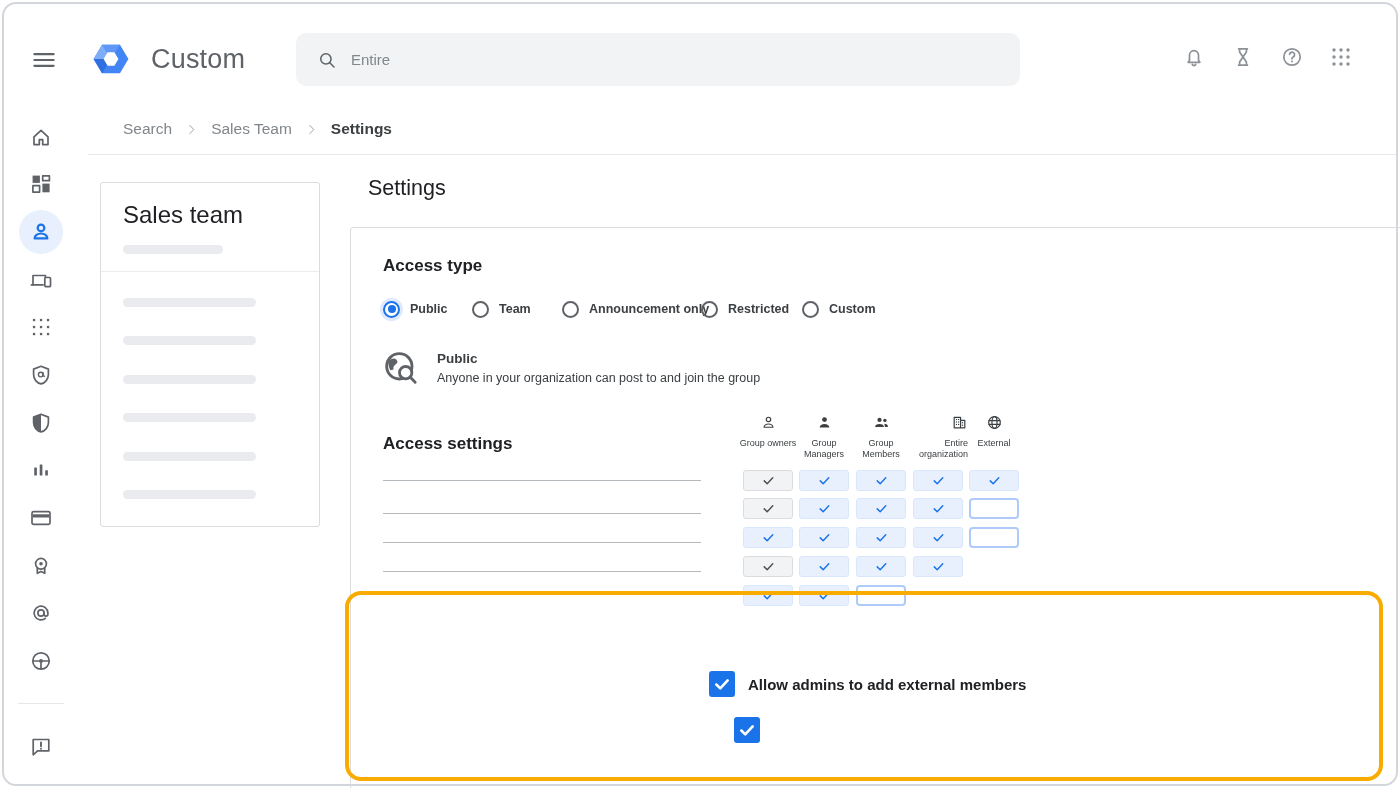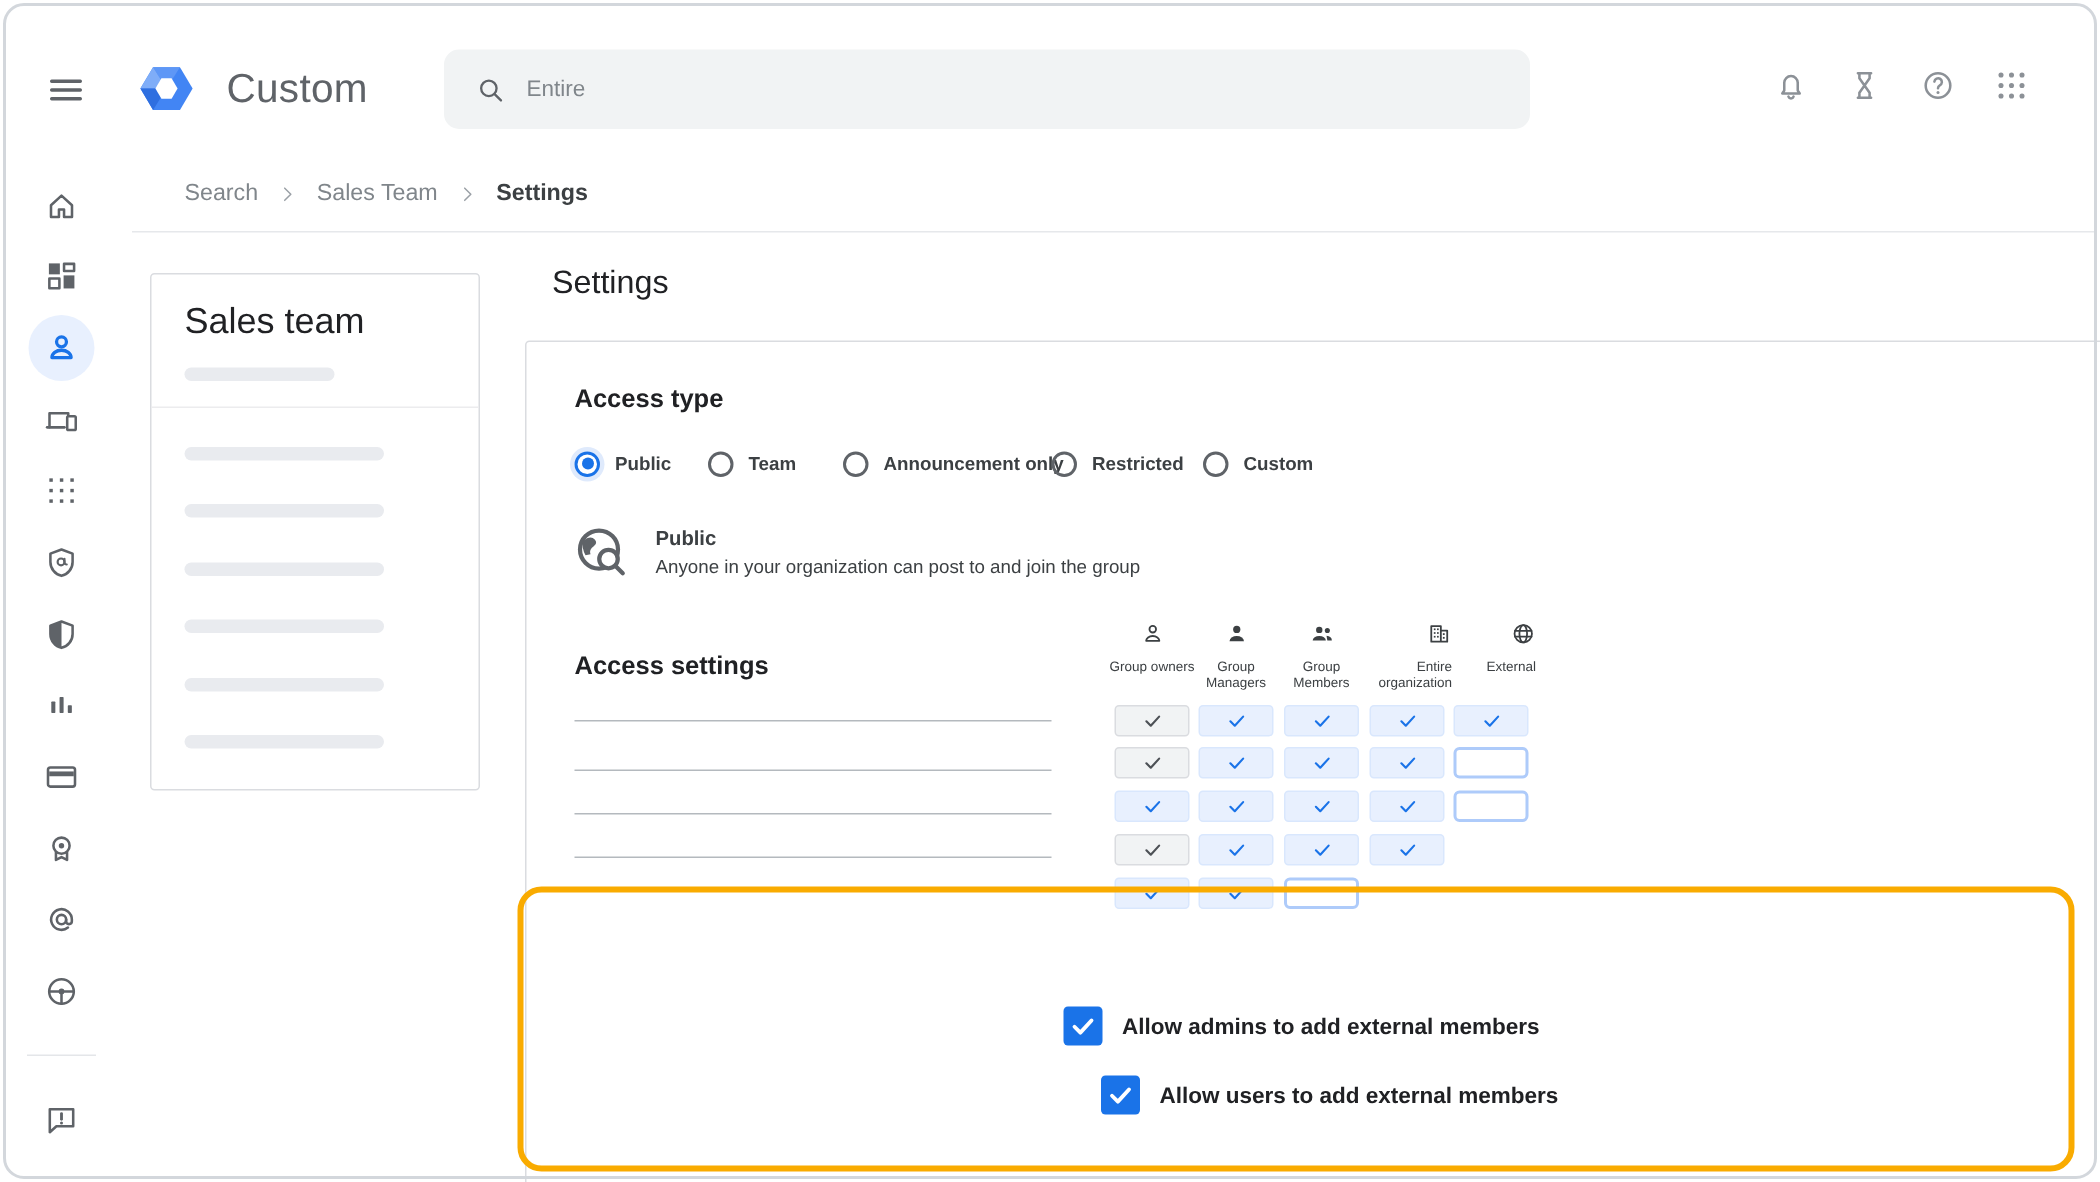"External" div.col-head { text-align: right -> none }
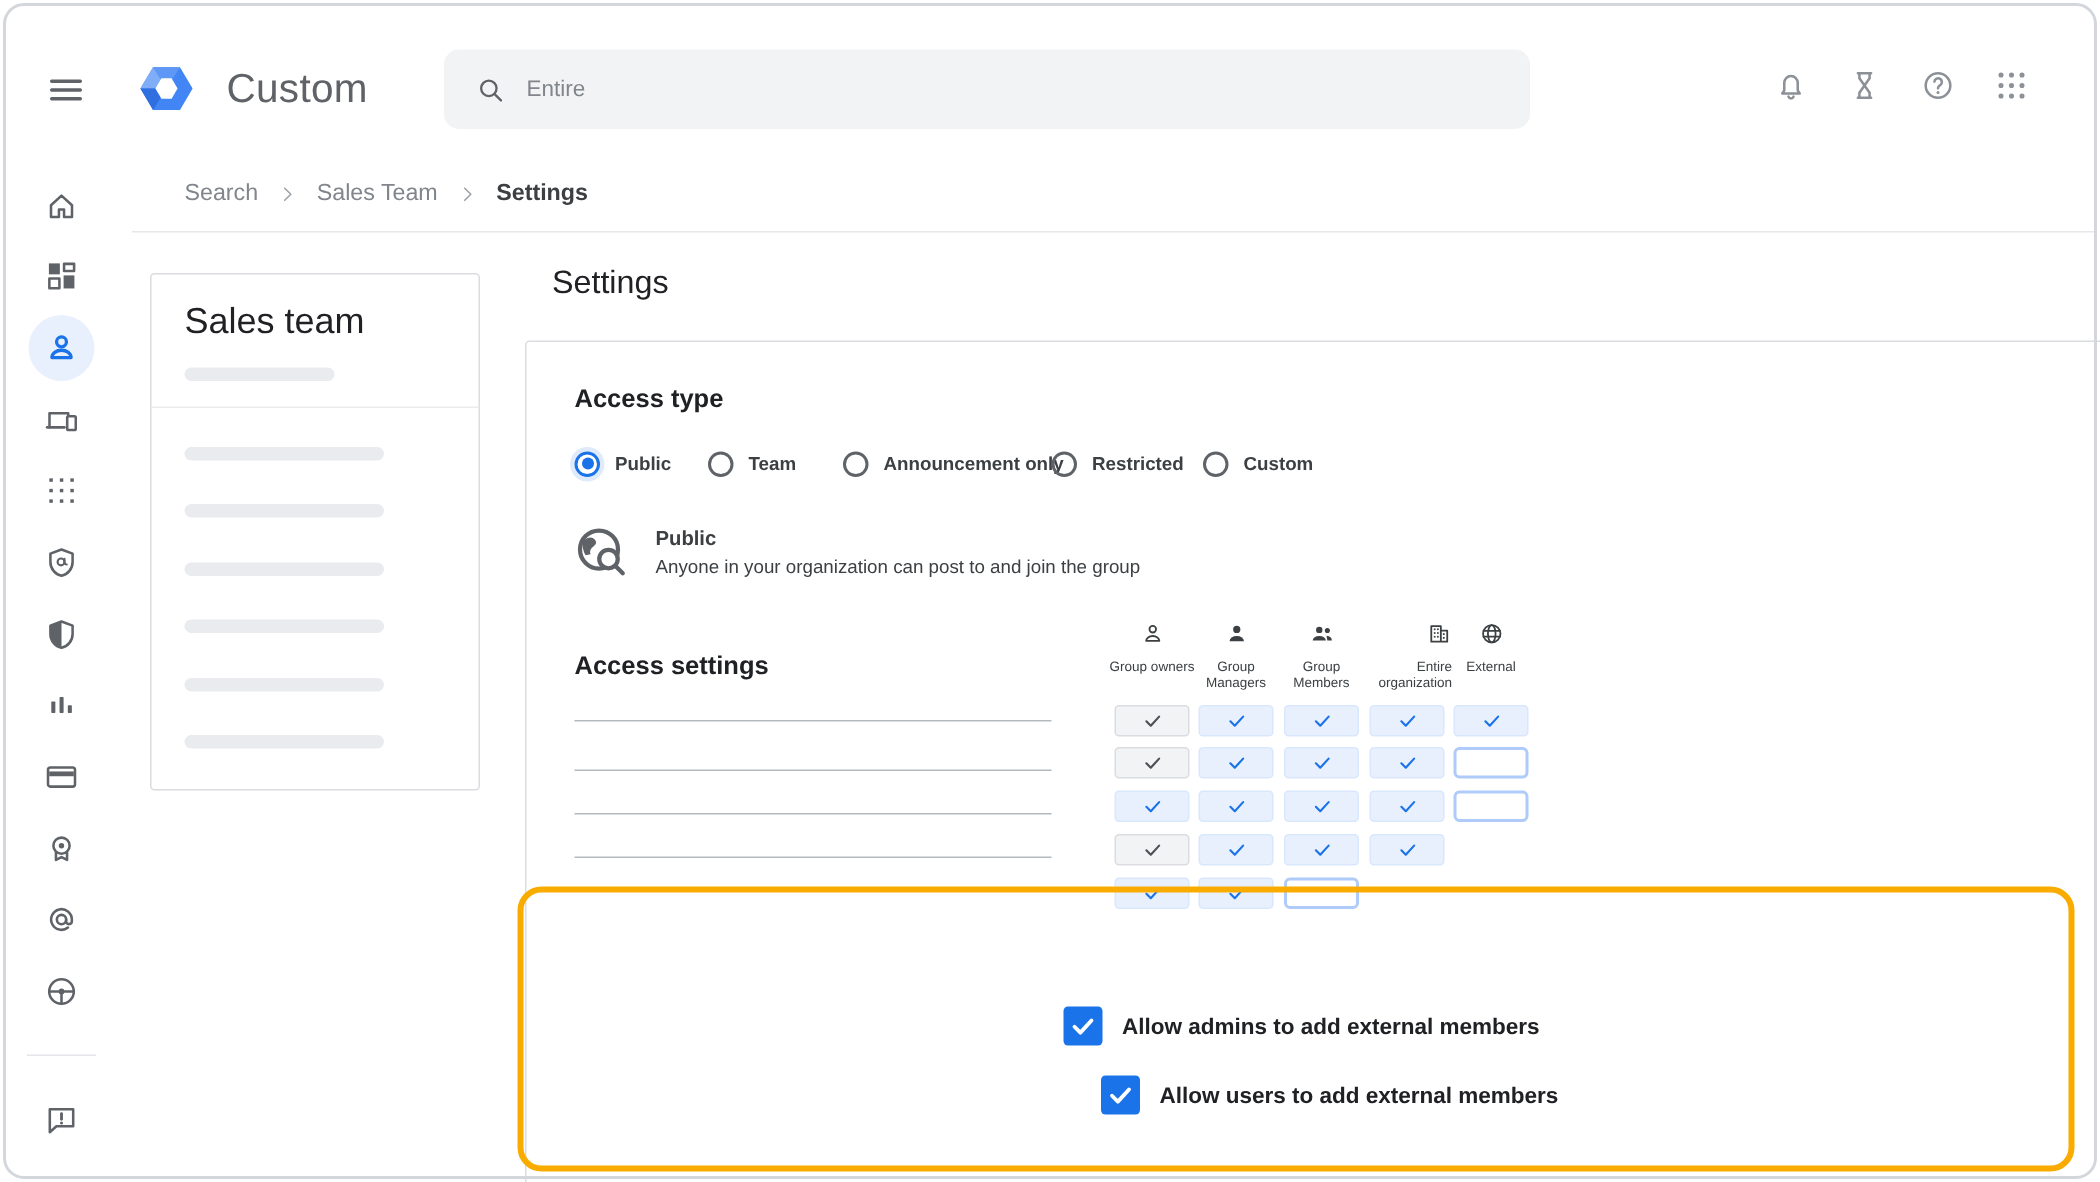"Allow users to add external" span.ext-label { html: <span>Allow users to add external members</span> -> none }
